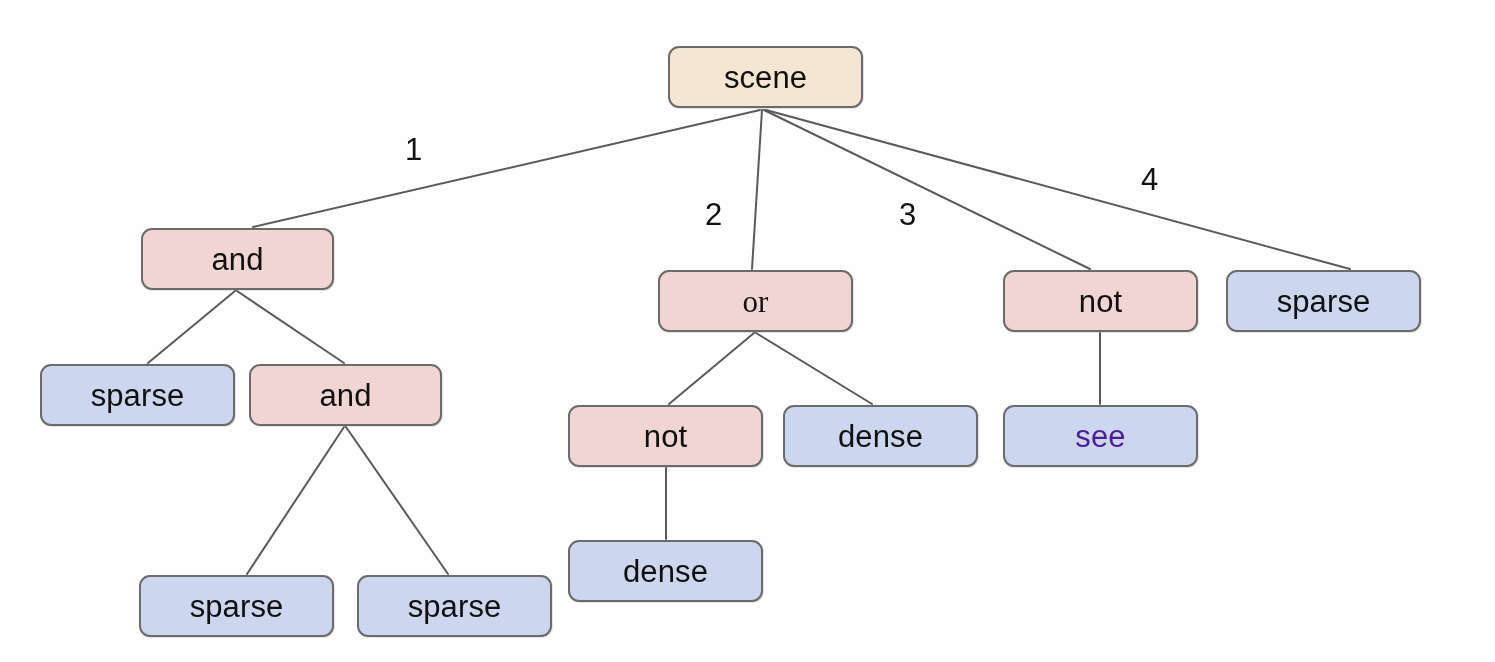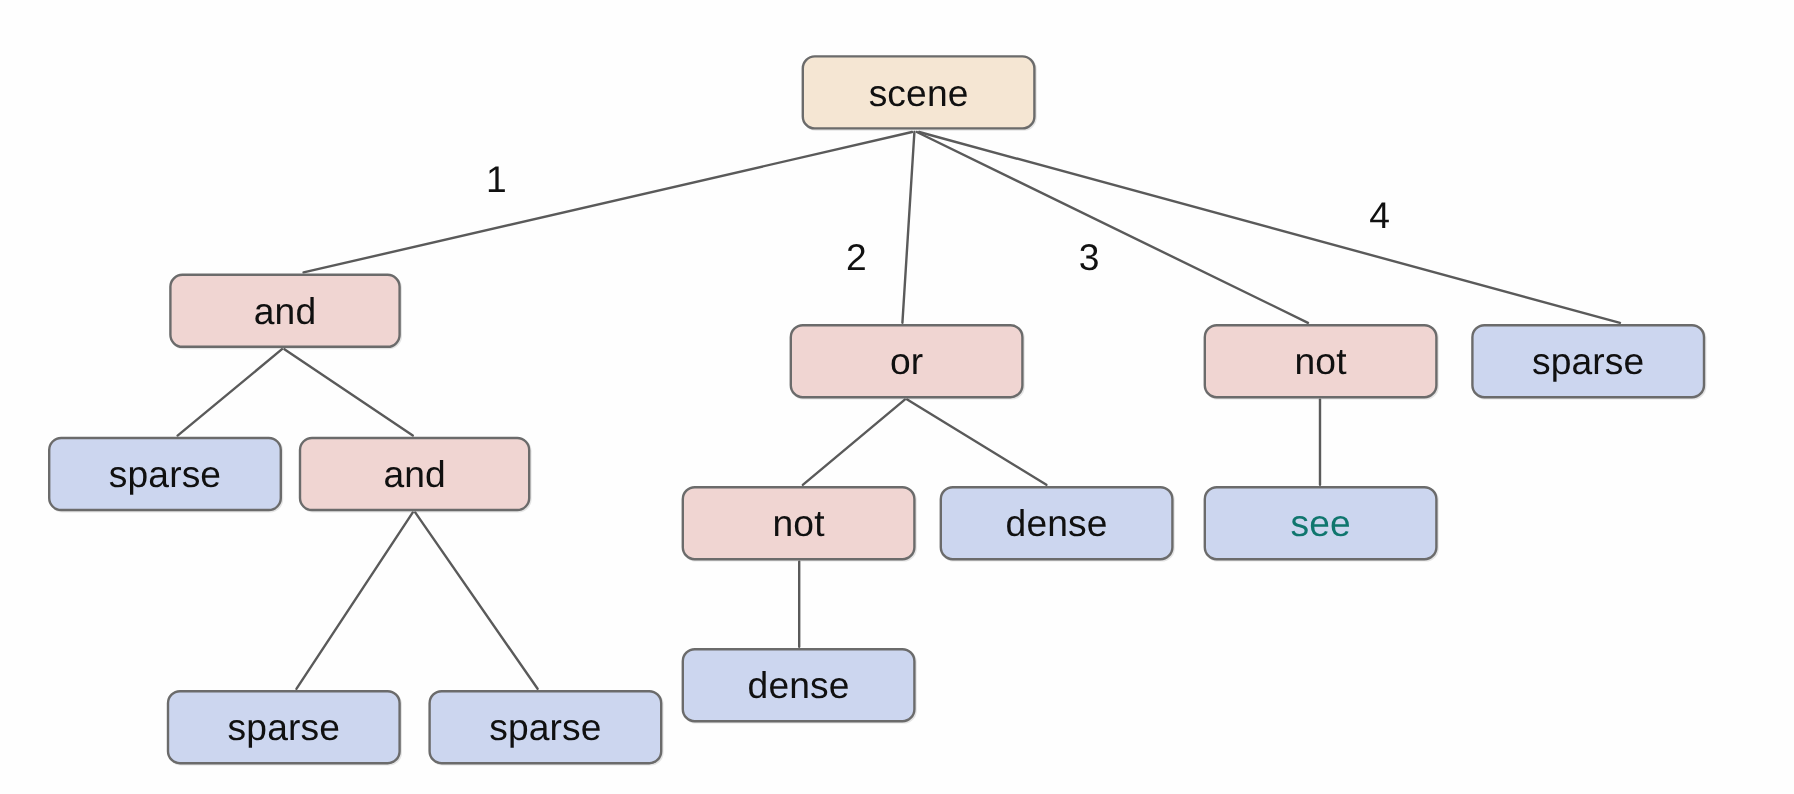"or" div.node { font-family: none -> Liberation Serif, serif }
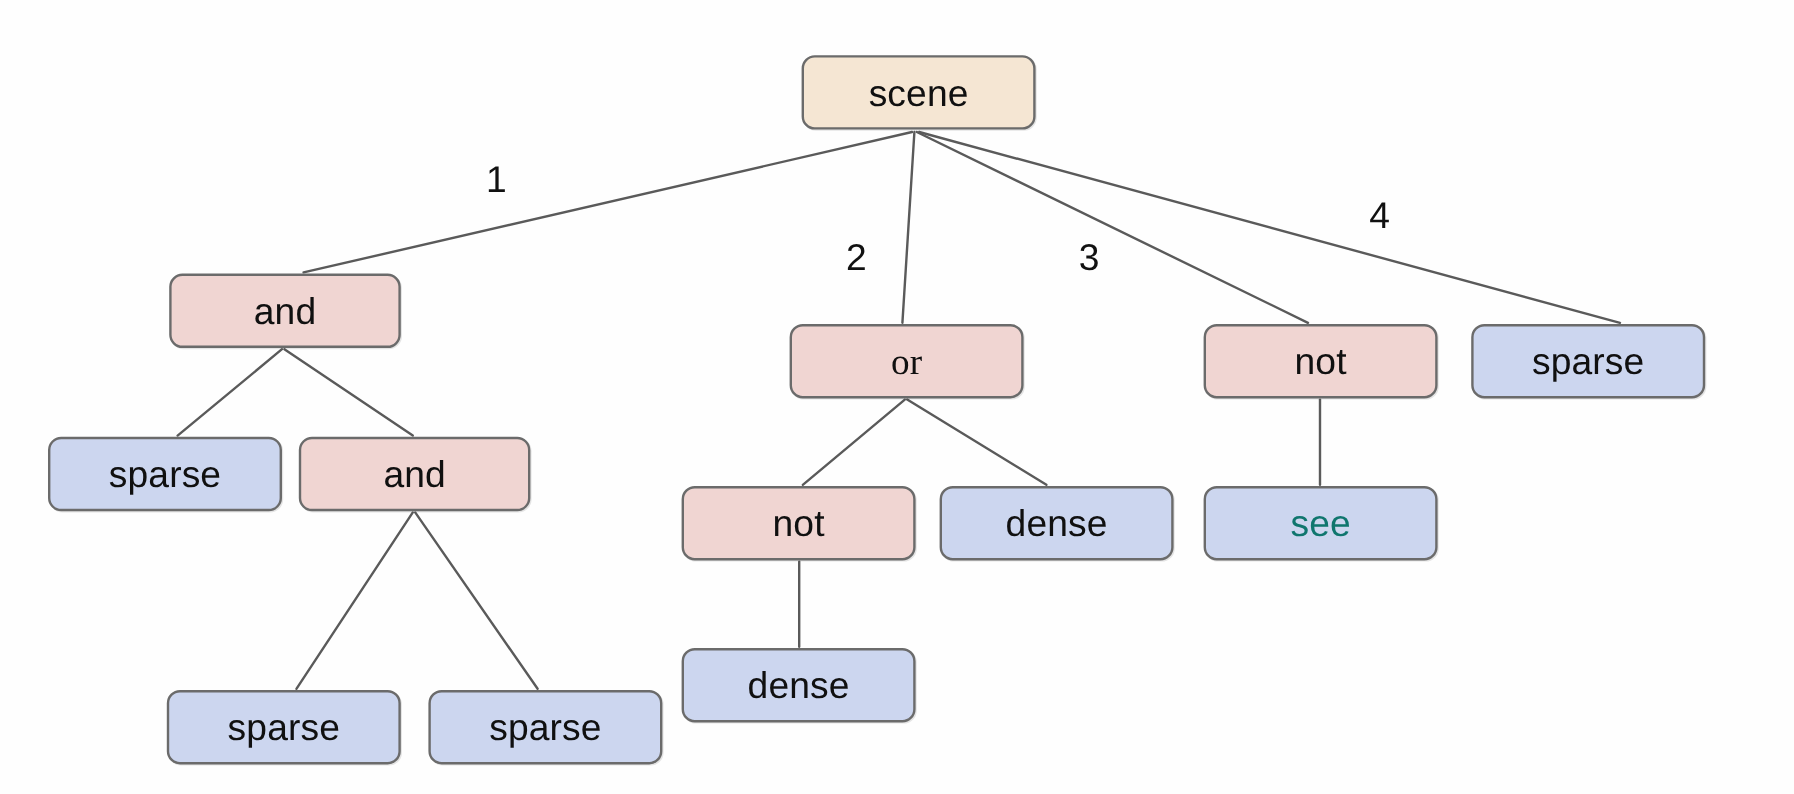"see" div.node { color: #0f766e -> #4c1d95 }
